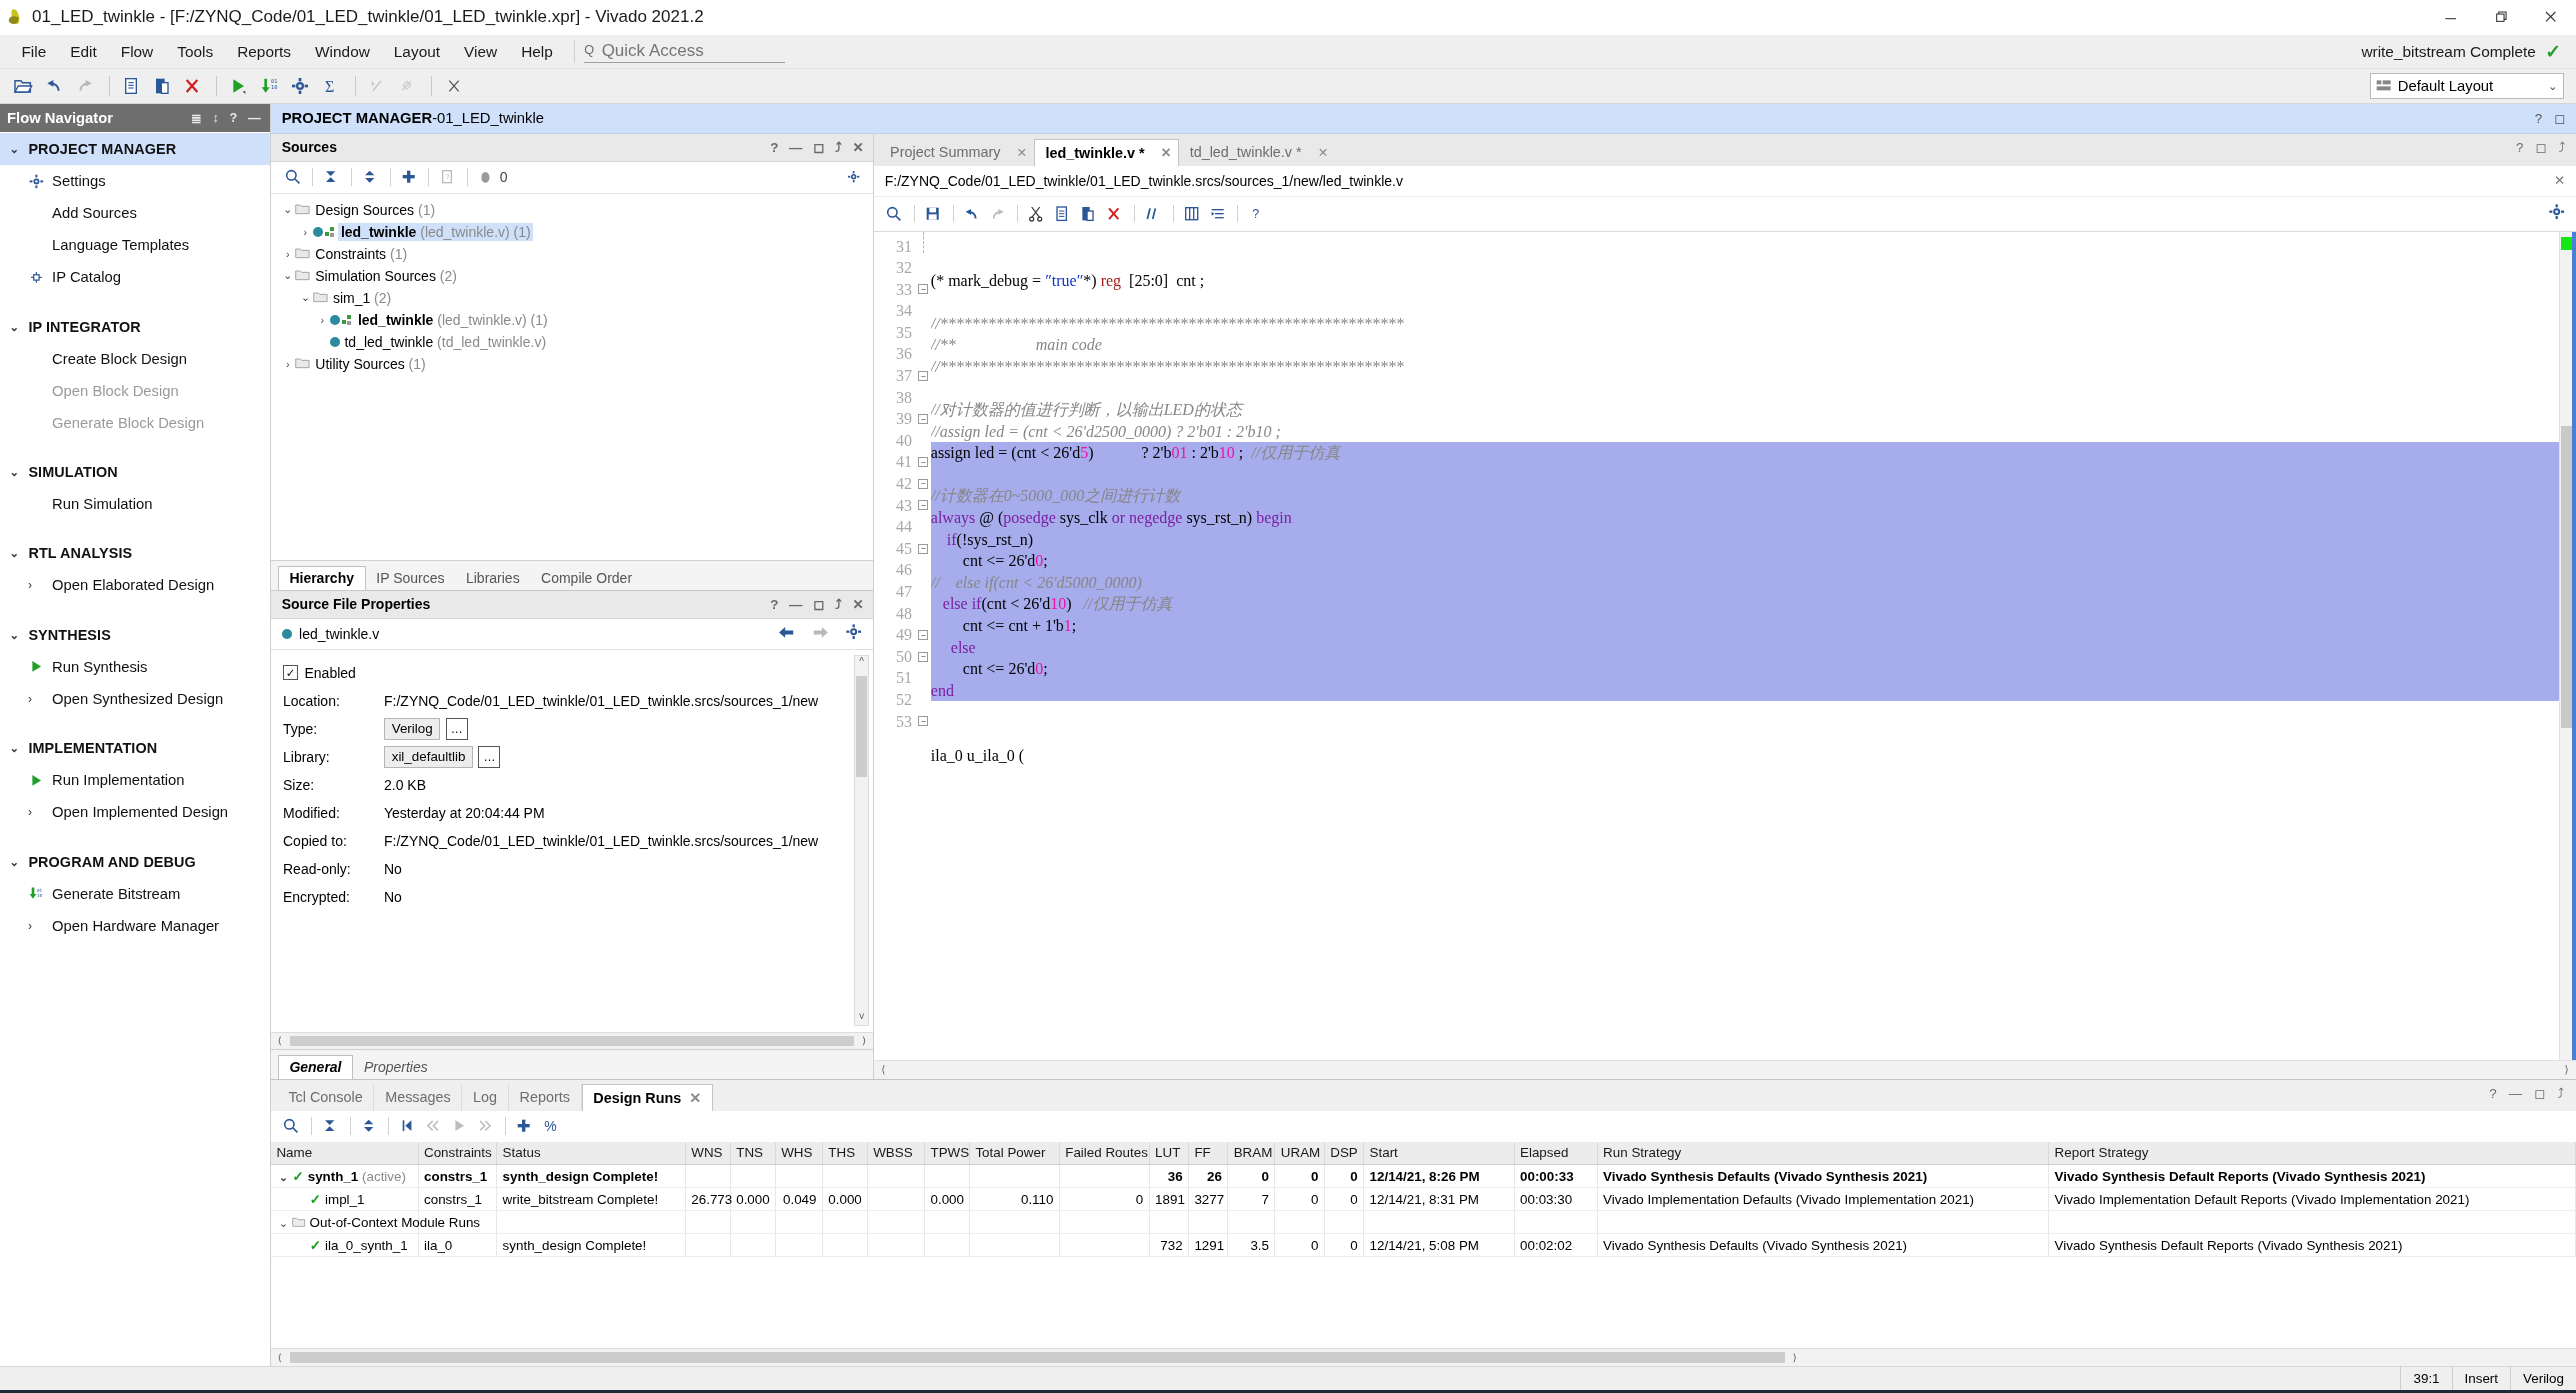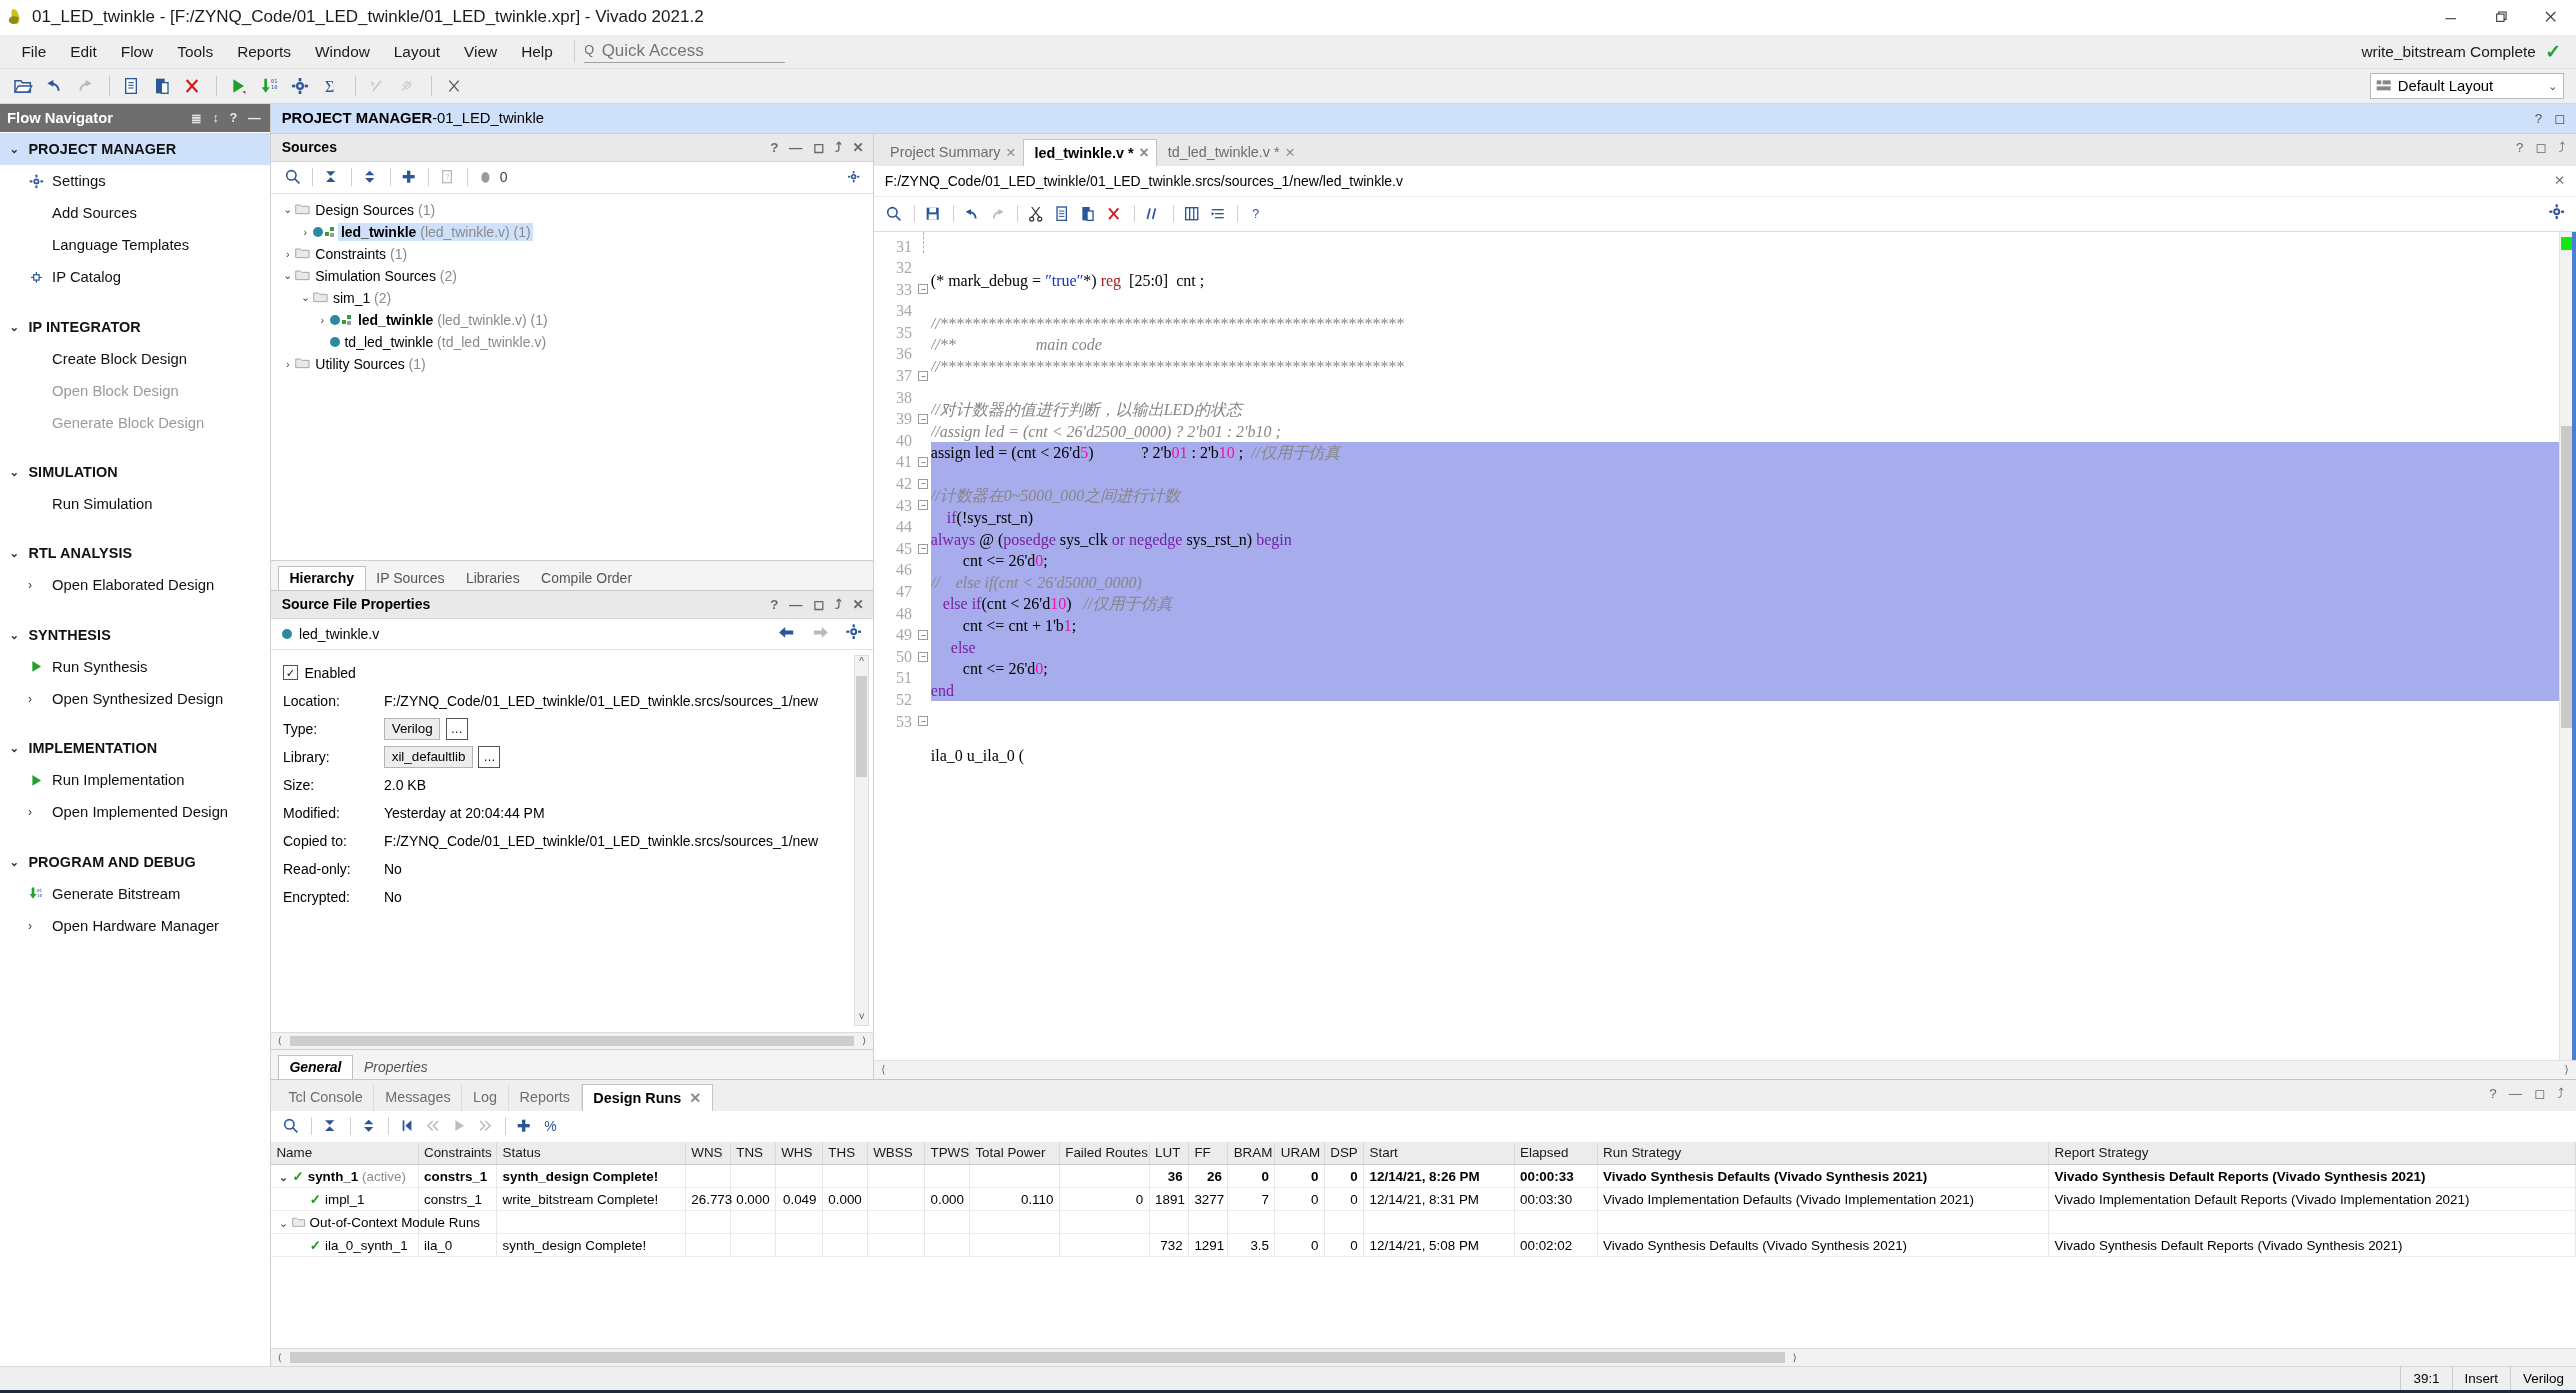"Project Summary" .ed-tab { gap: 5px -> 16px }
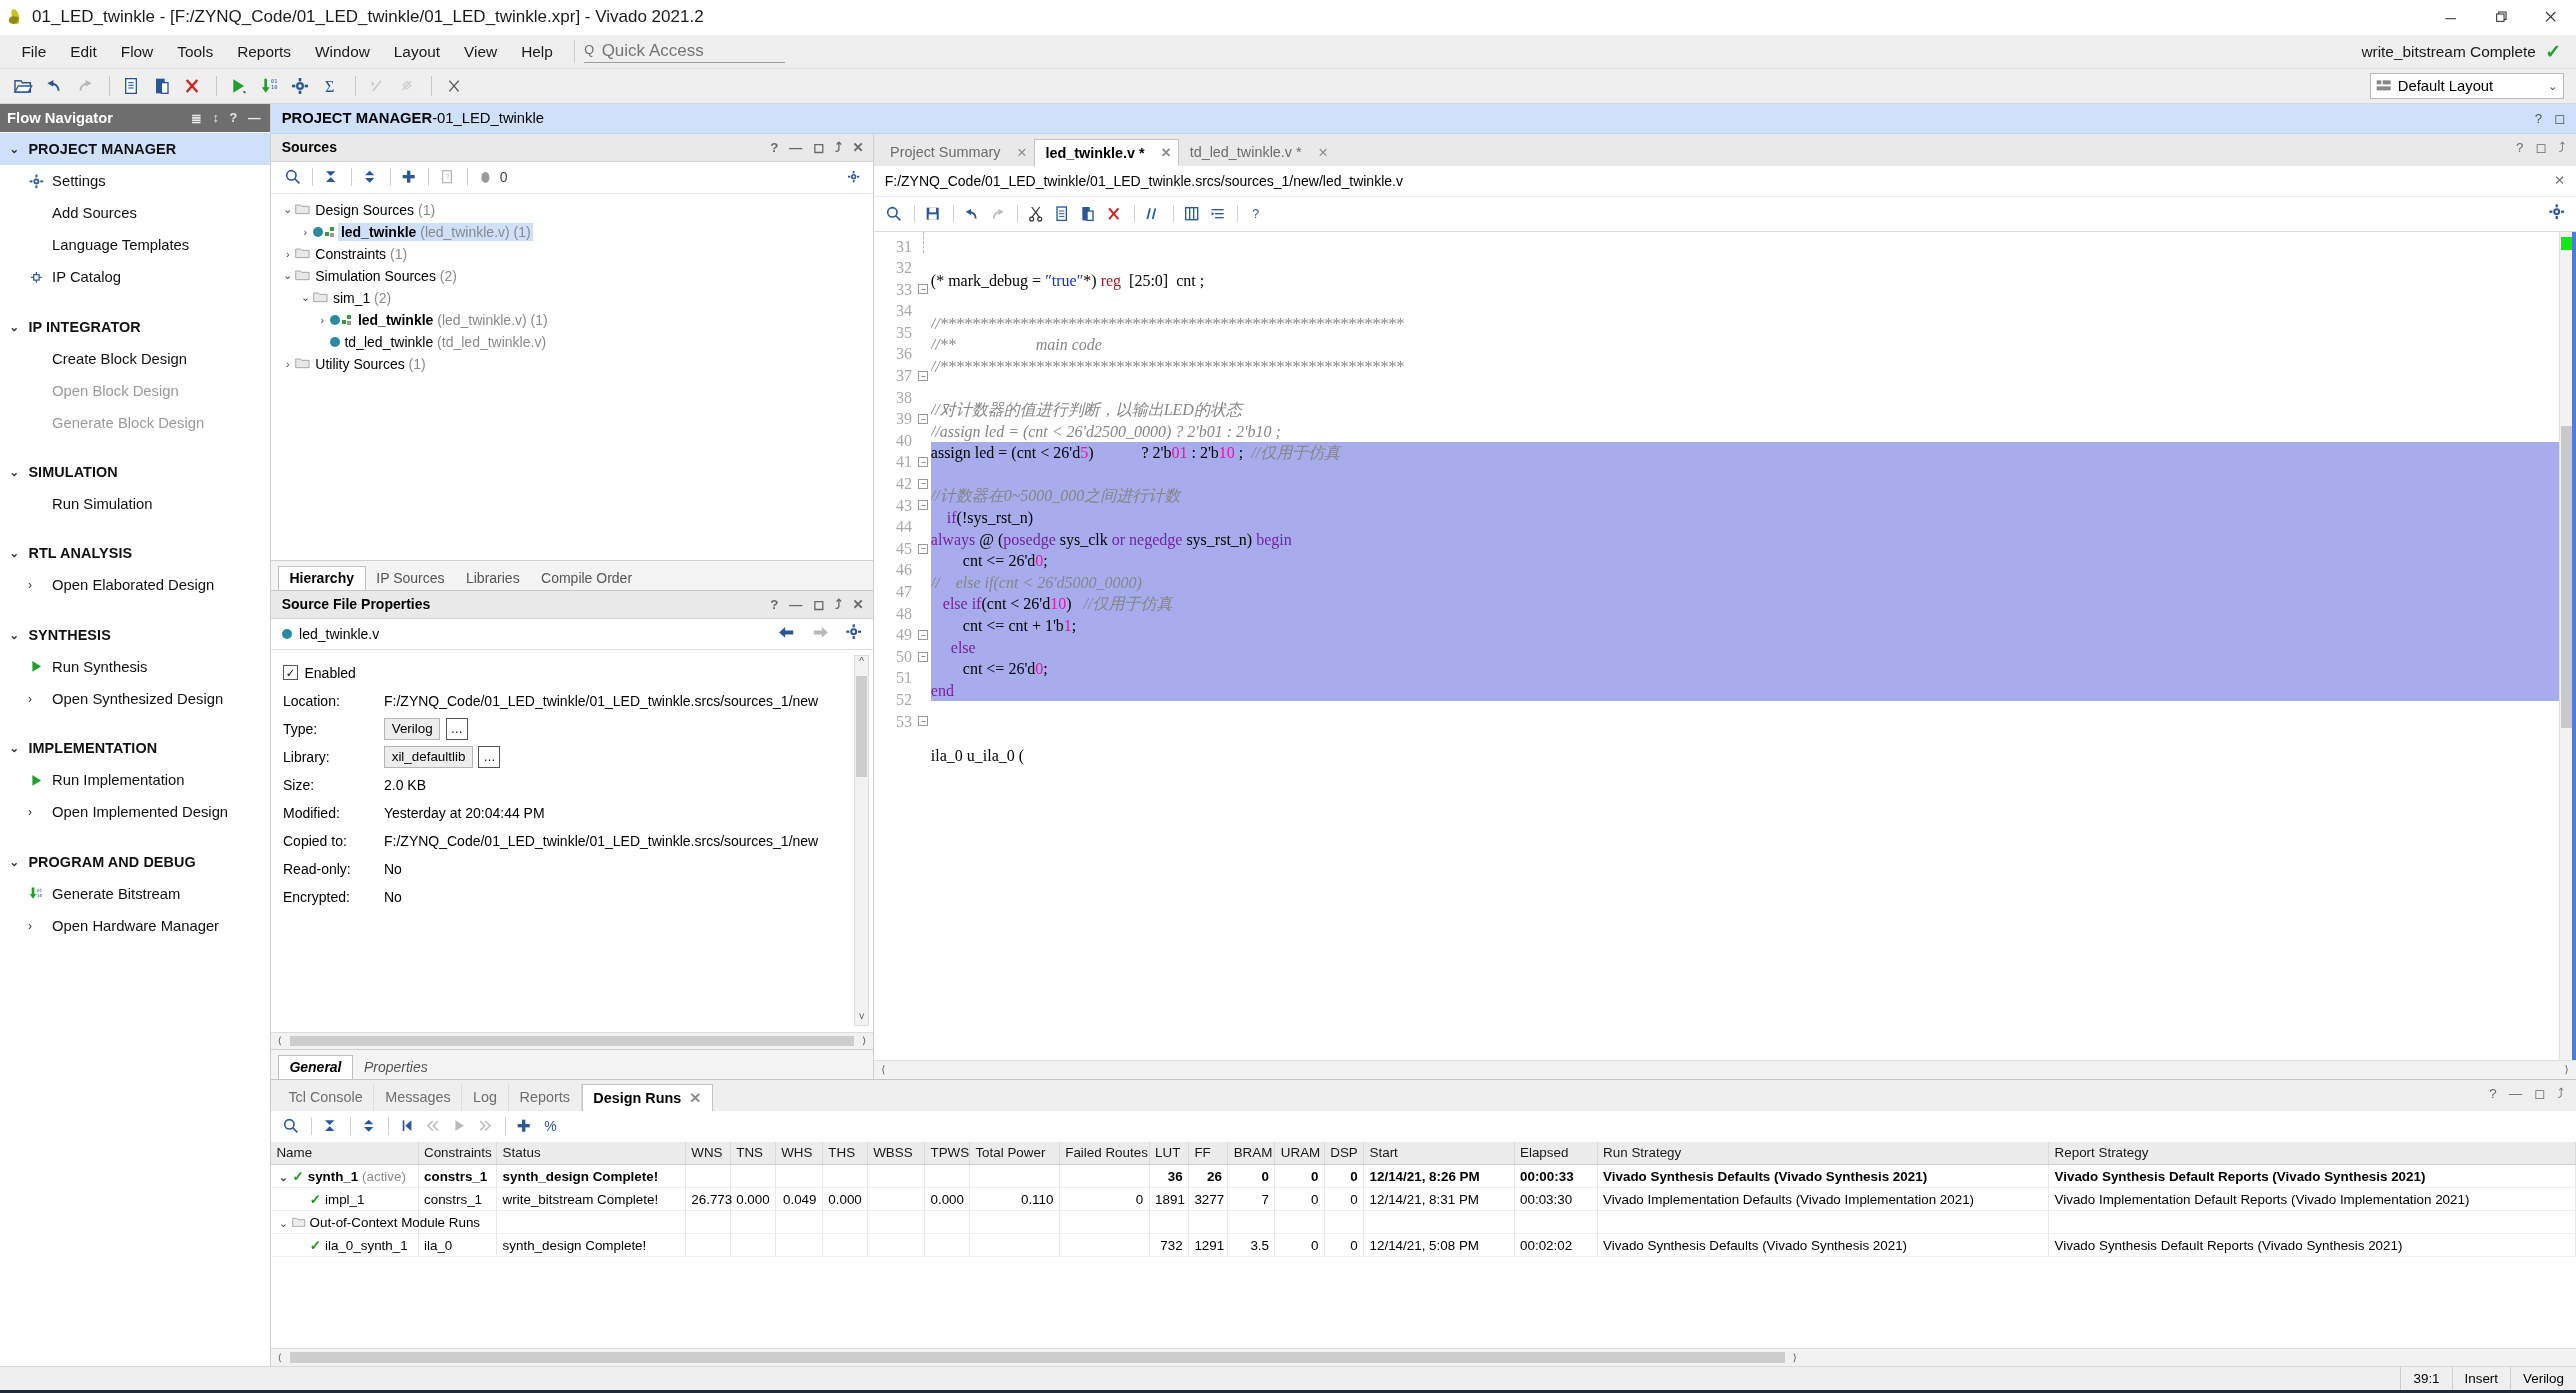"if(!sys_rst_n)" div.cline { order: before "always @ (posedge sys_clk or" -> after "always @ (posedge sys_clk or" }
